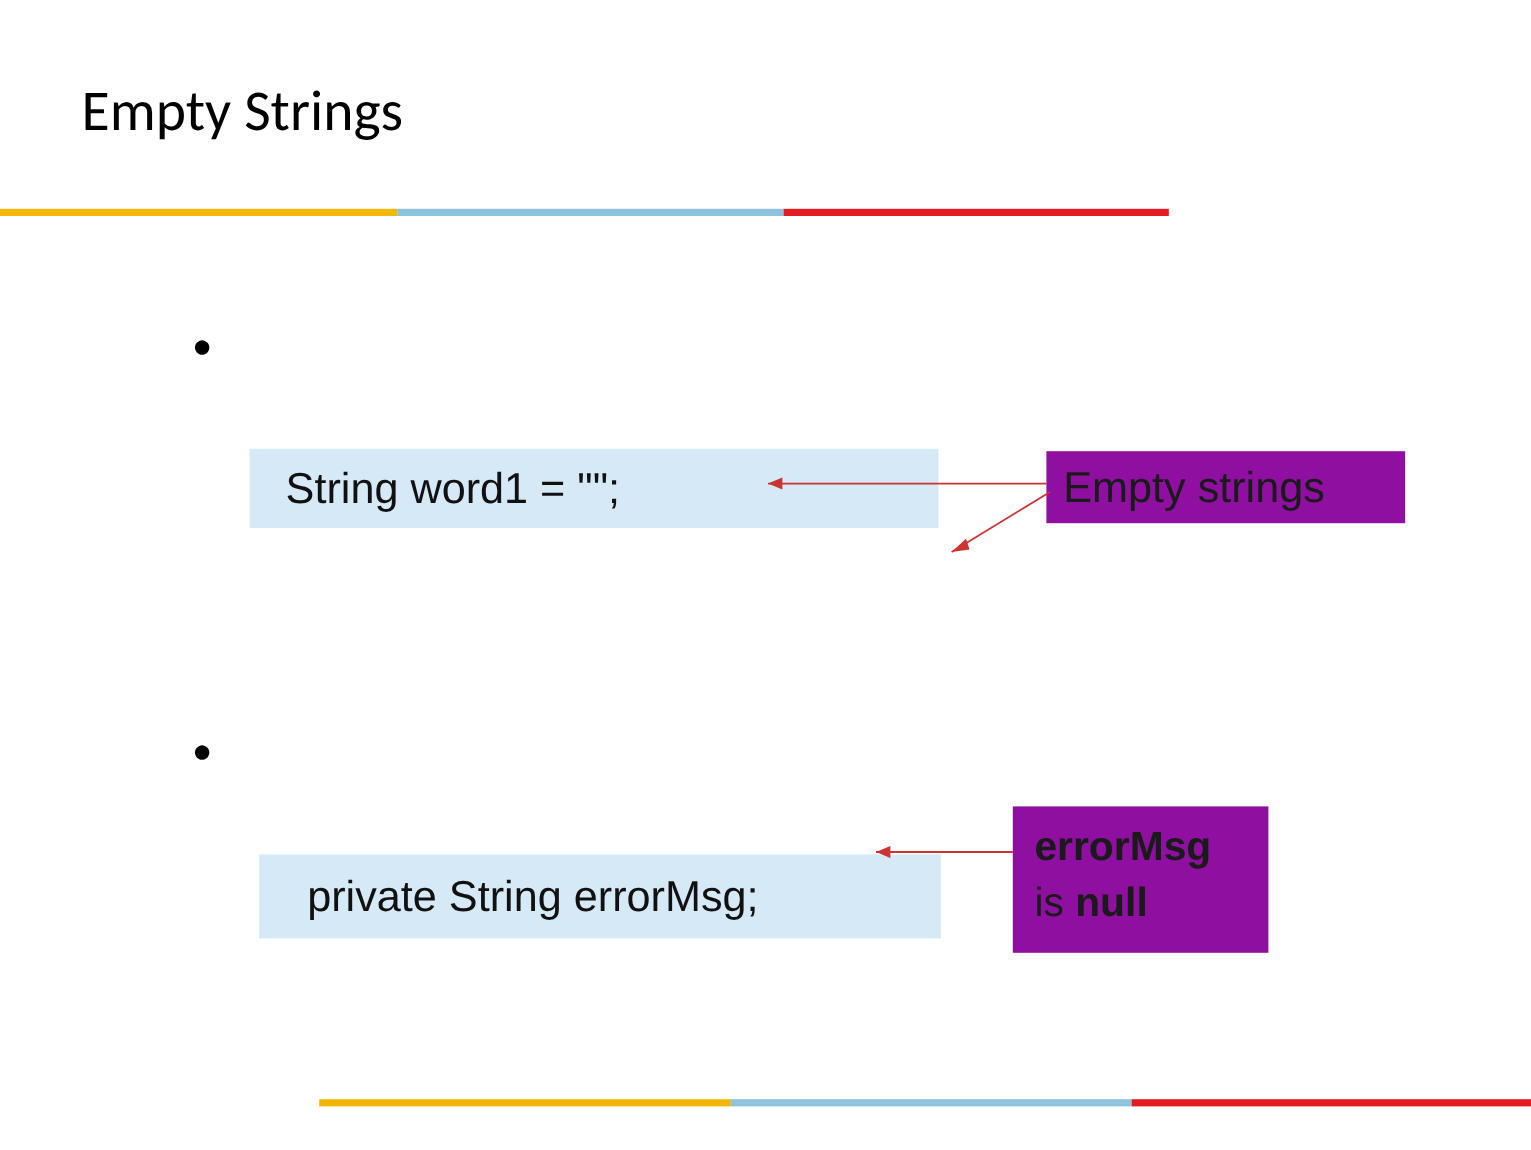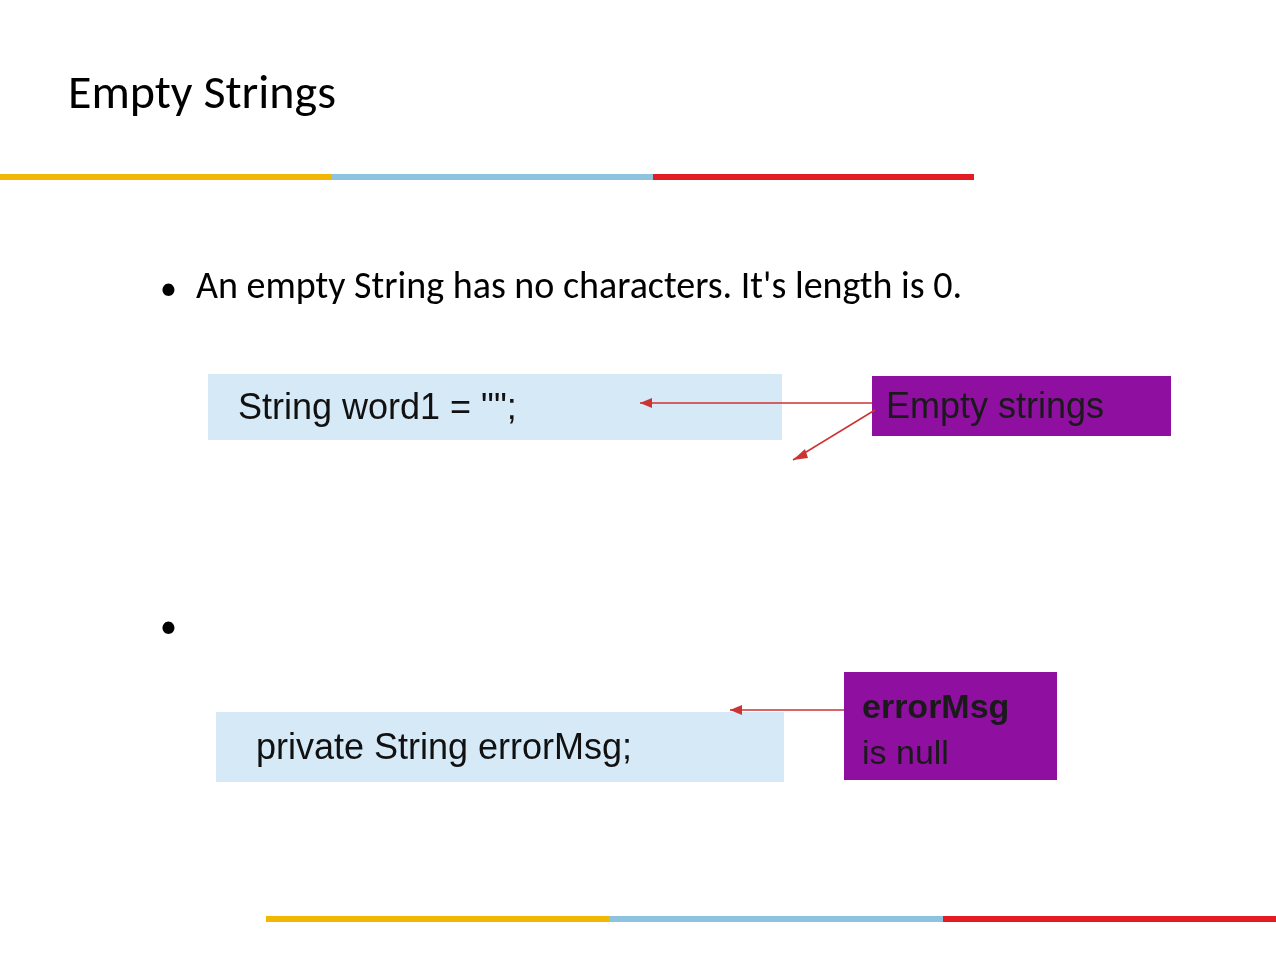"An empty String has no" span { html: <span>An empty String has no characters. It's length is 0.</span> -> none }
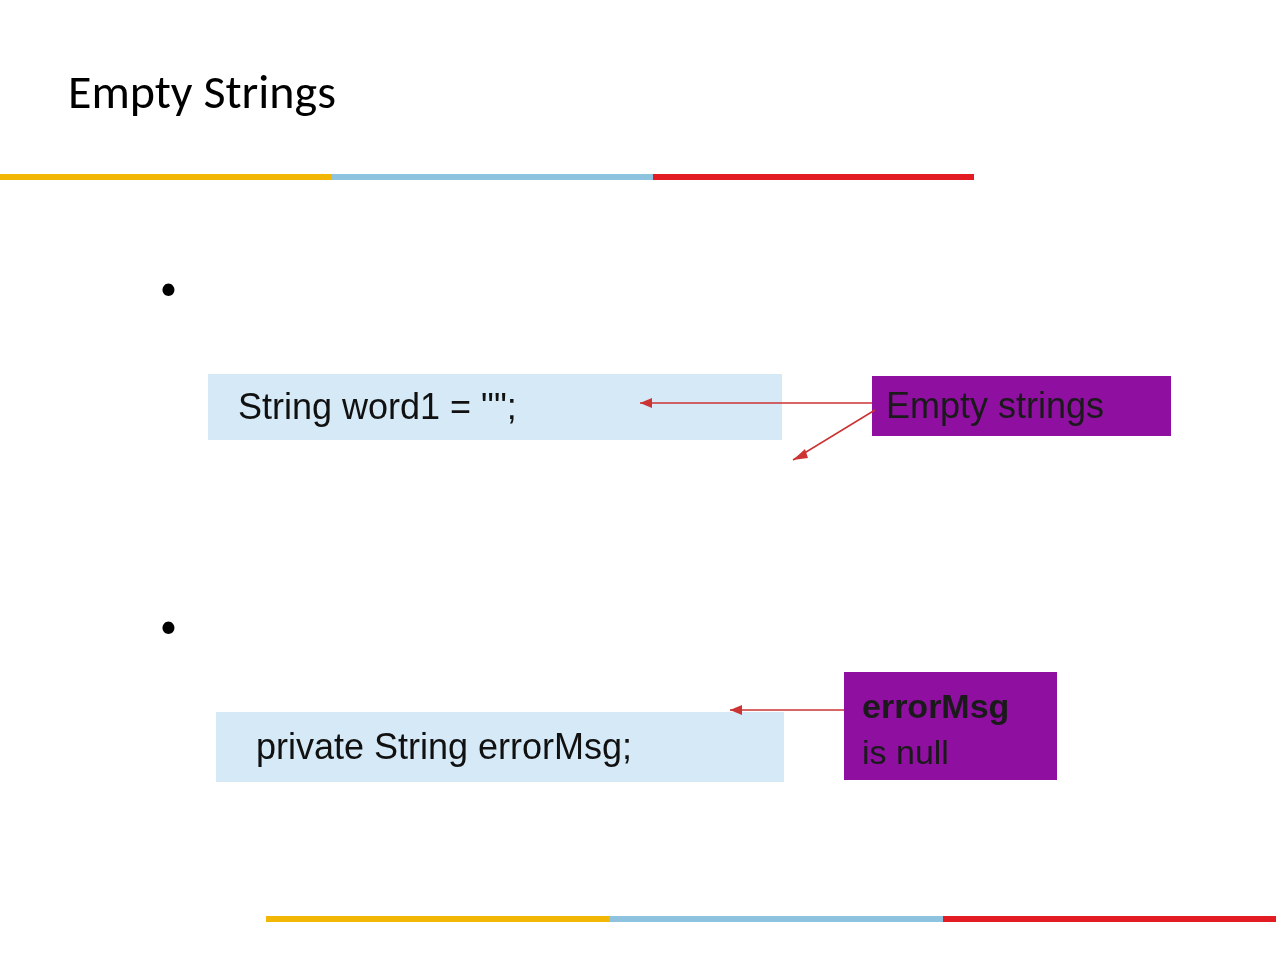"errorMsg" div.purple-box { padding: 12px 14px 4px 18px -> 12px 14px 18px 18px }
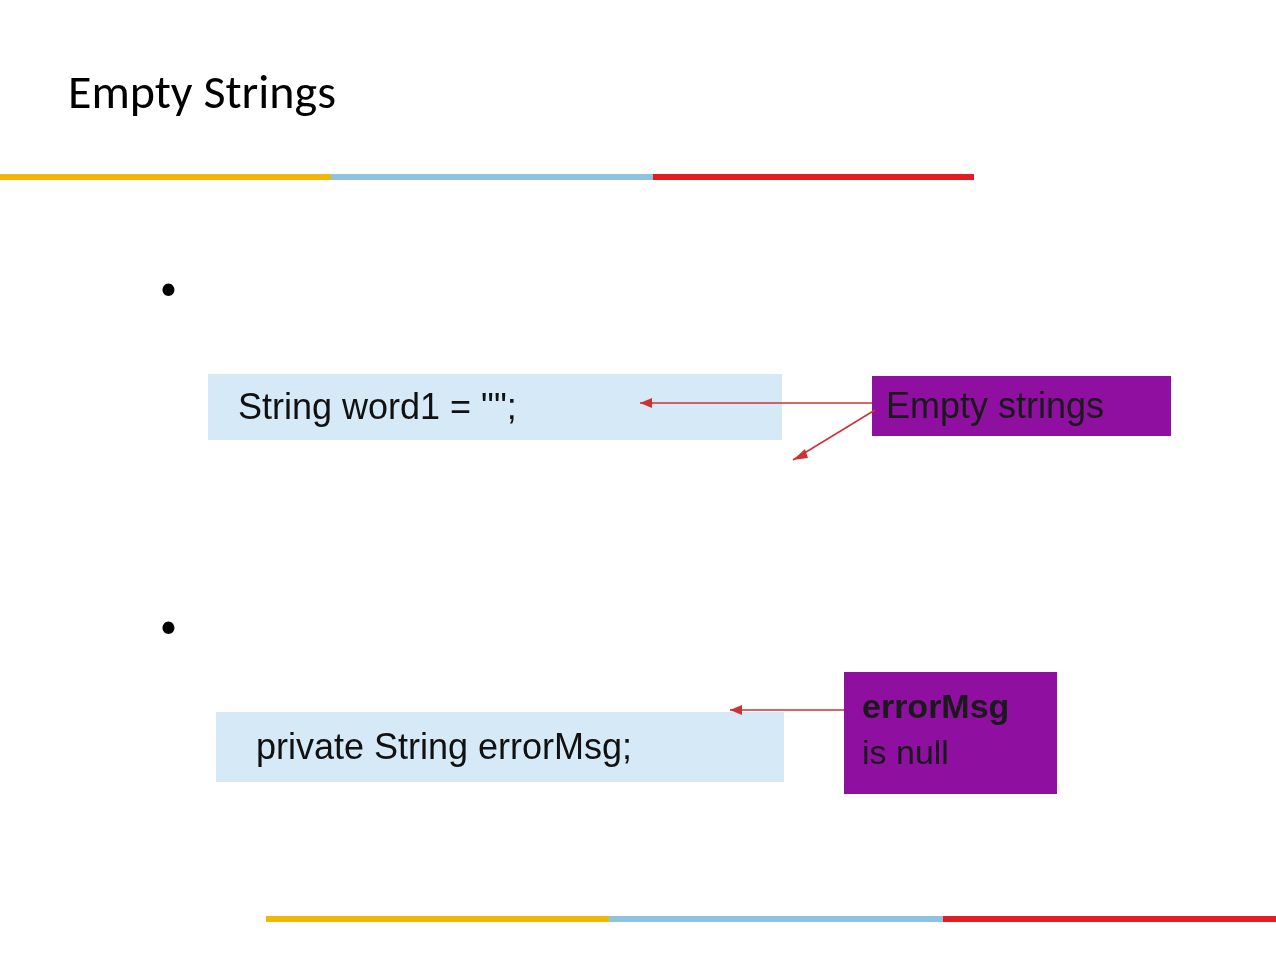"null" span { font-weight: normal -> bold }
